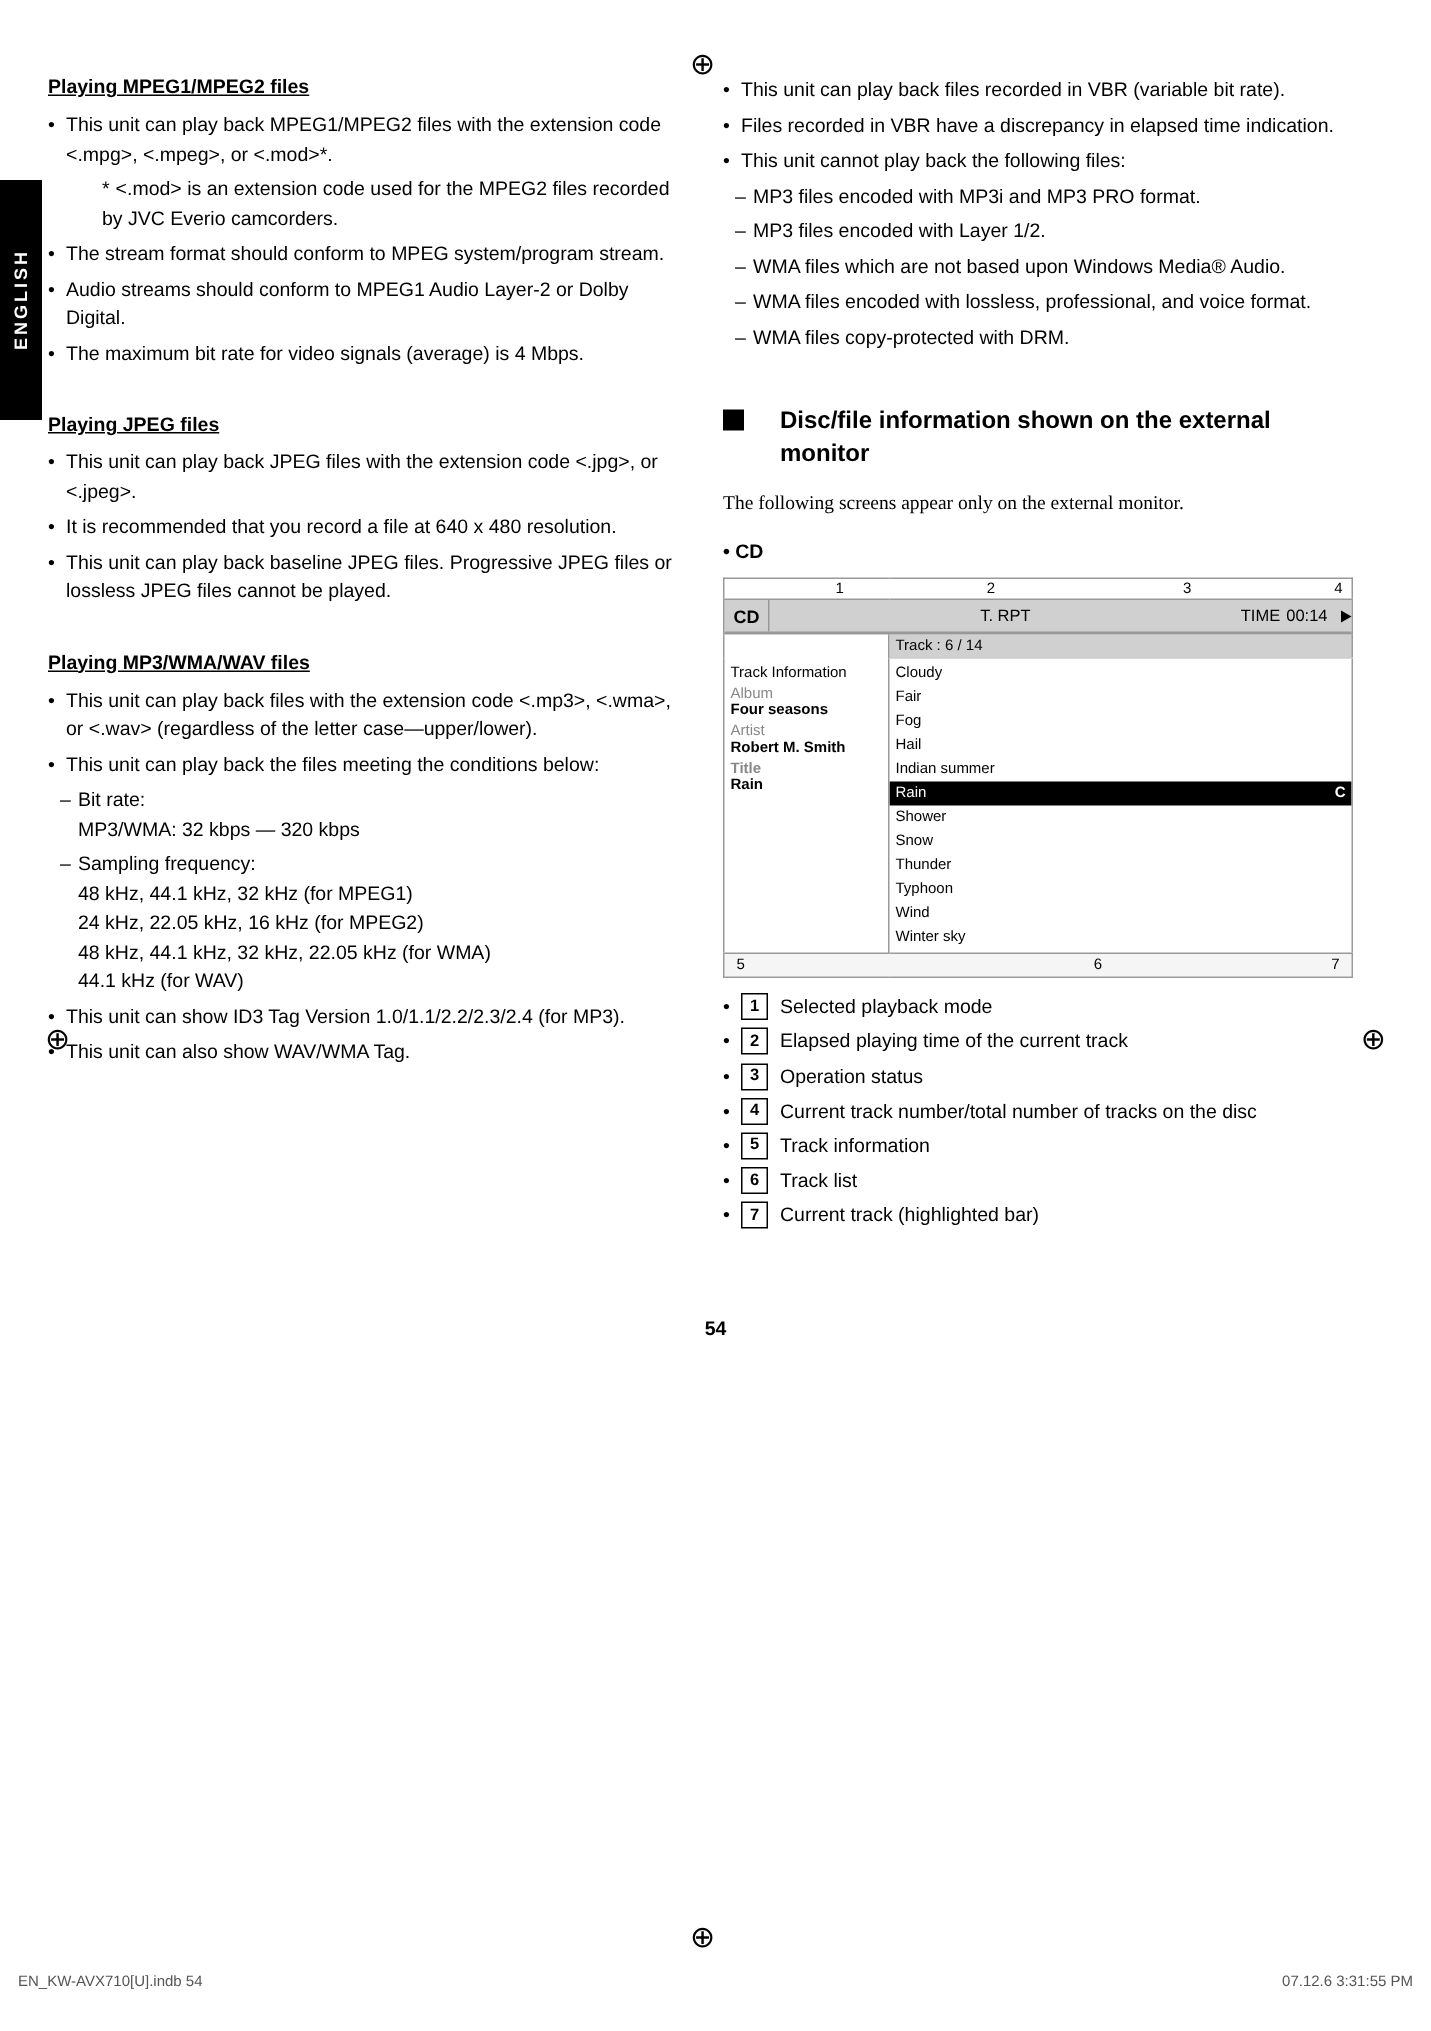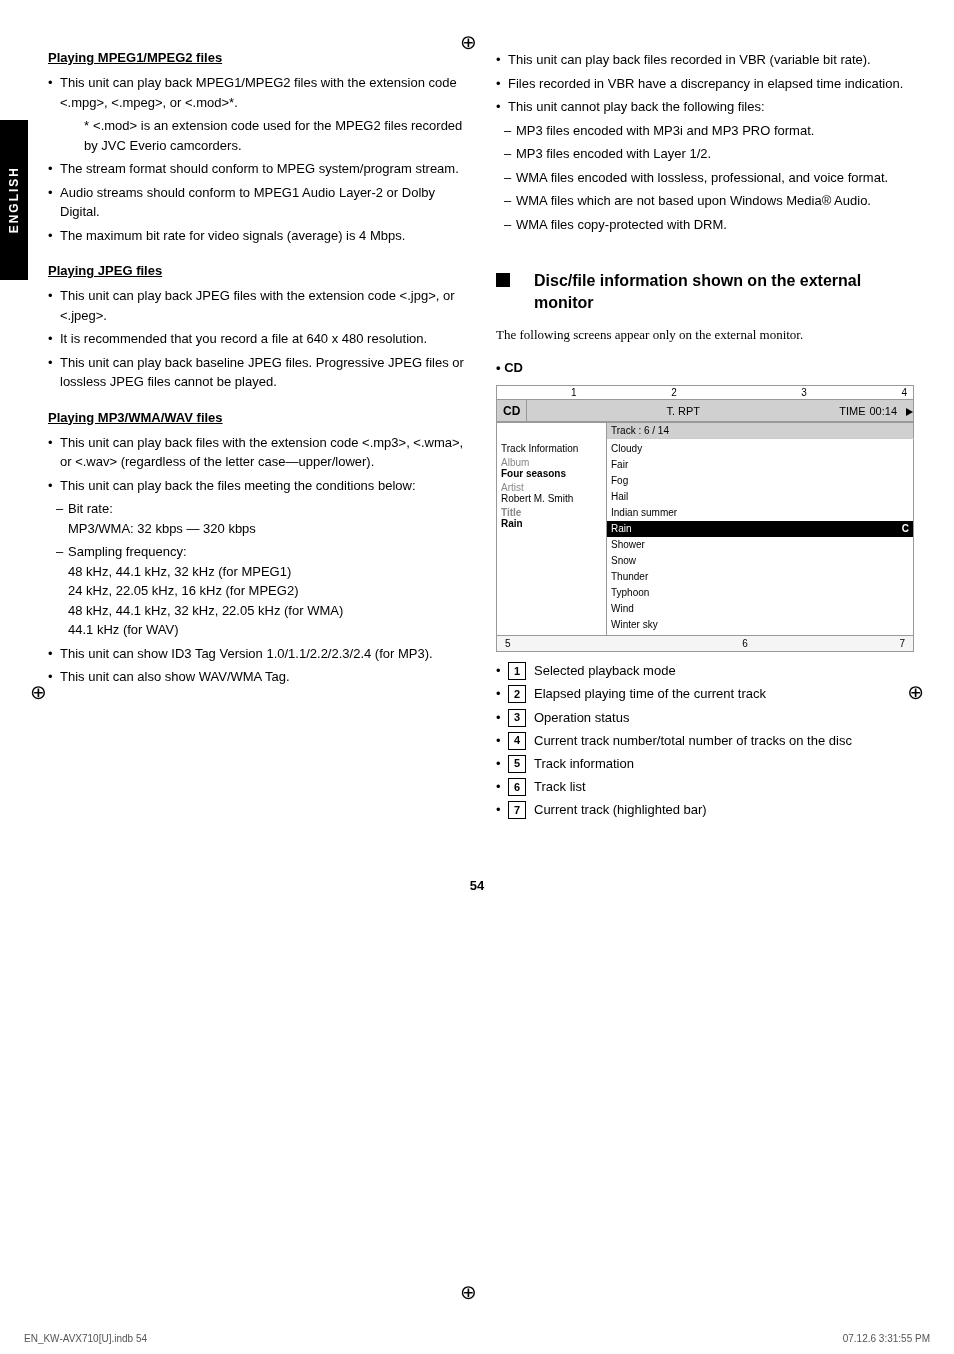"Playing MPEG1/MPEG2 files" .content-wrapper { padding: 30px 40px 30px 48px -> 30px 40px 30px 32px }
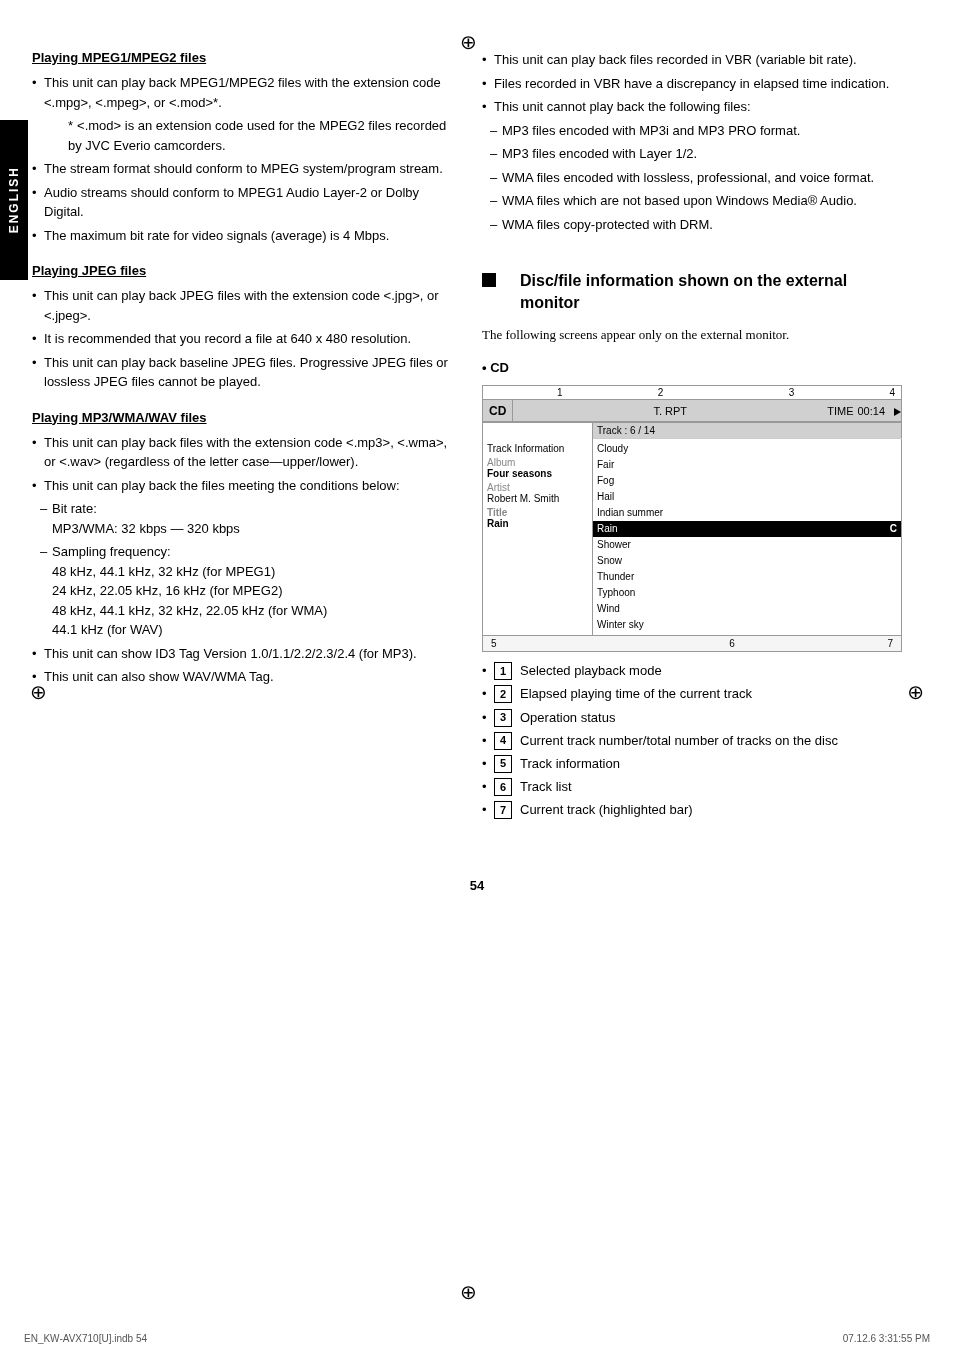"WMA files encoded with lossless," li { order: before "WMA files which are not" -> after "WMA files which are not" }
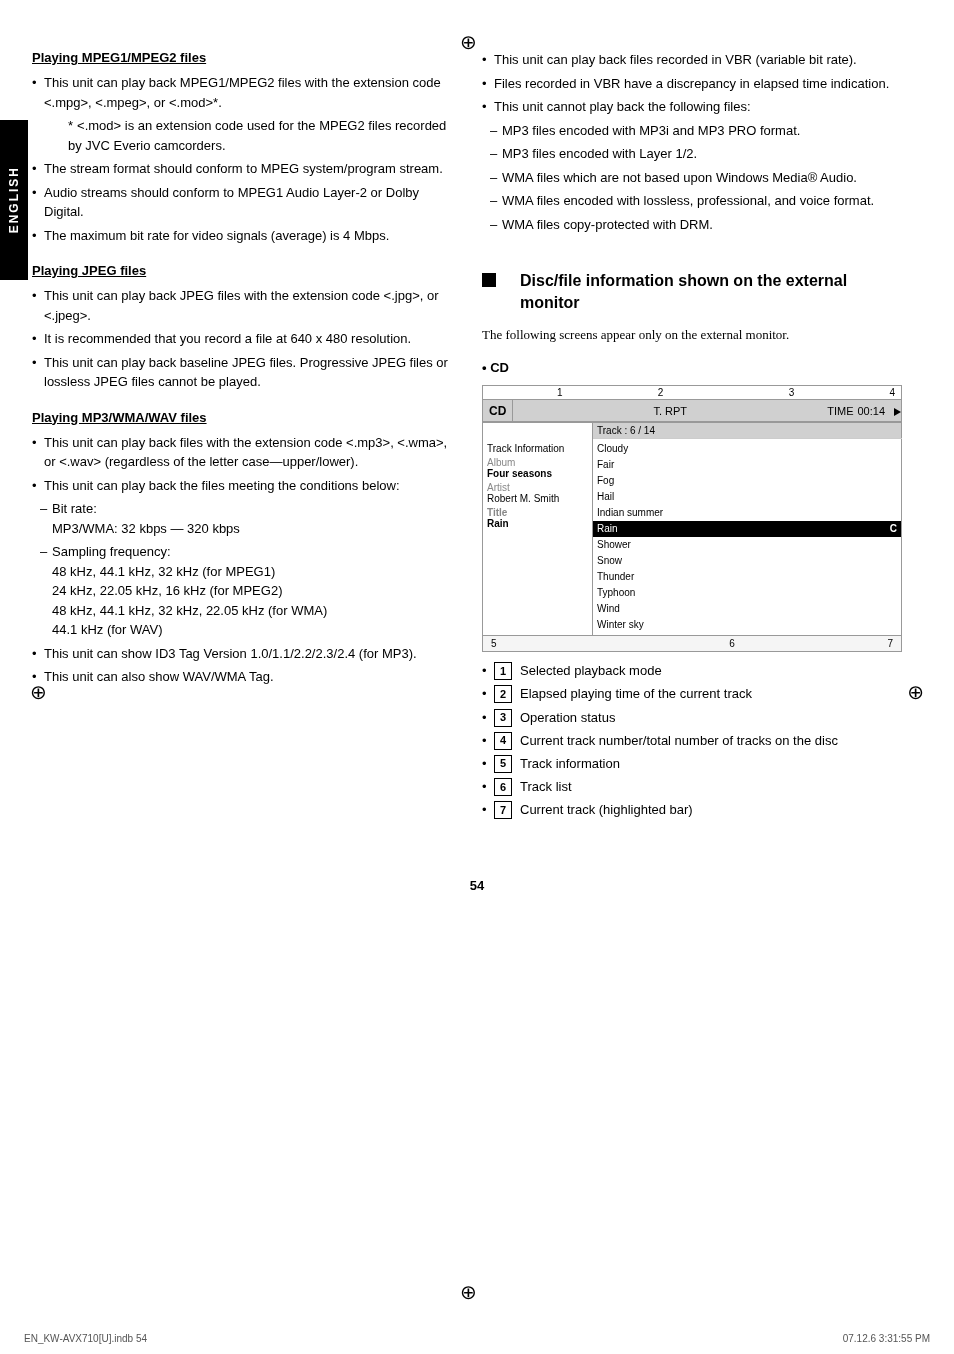"Playing JPEG files" .section-title { margin-top: 18px -> 30px }
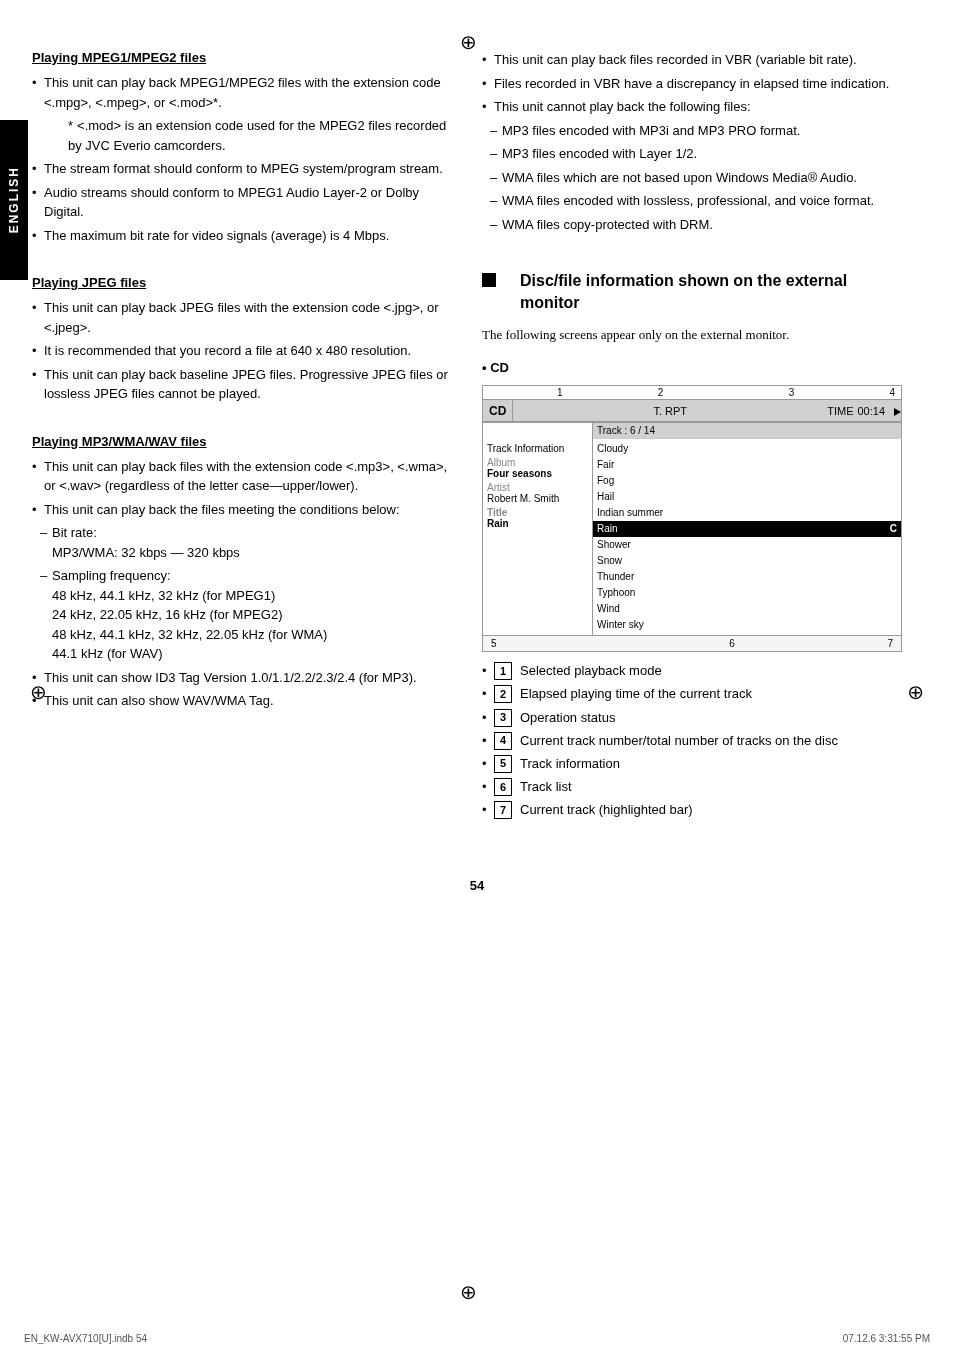"Robert M. Smith" div { font-weight: normal -> bold }
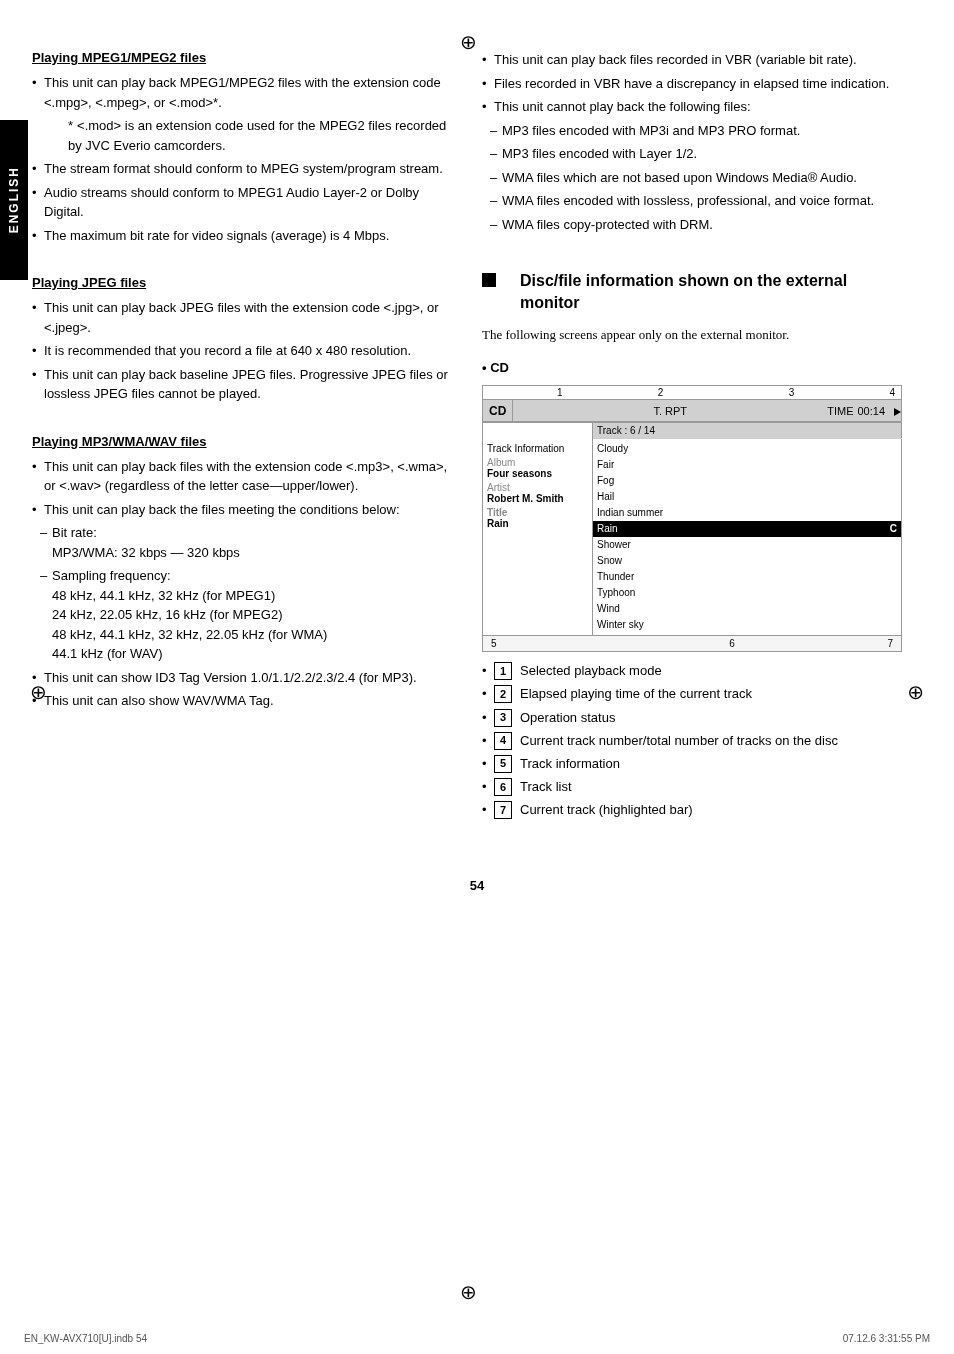"EN_KW-AVX710[U].indb 54" .bottom-footer { bottom: 10px -> 27px; padding: 0 24px -> 0 12px }
